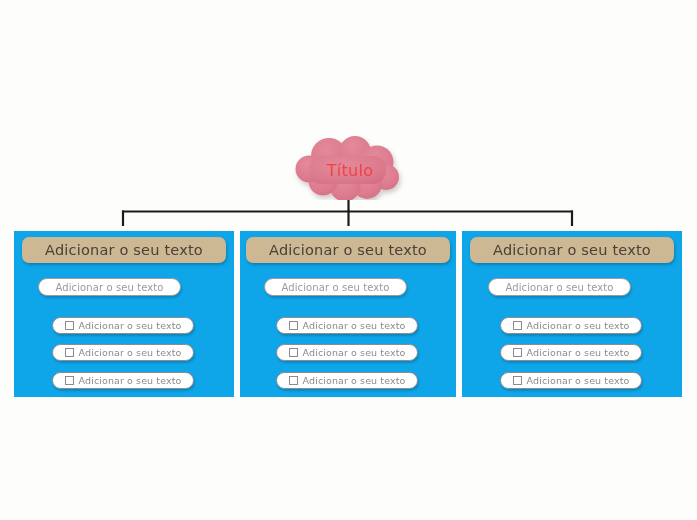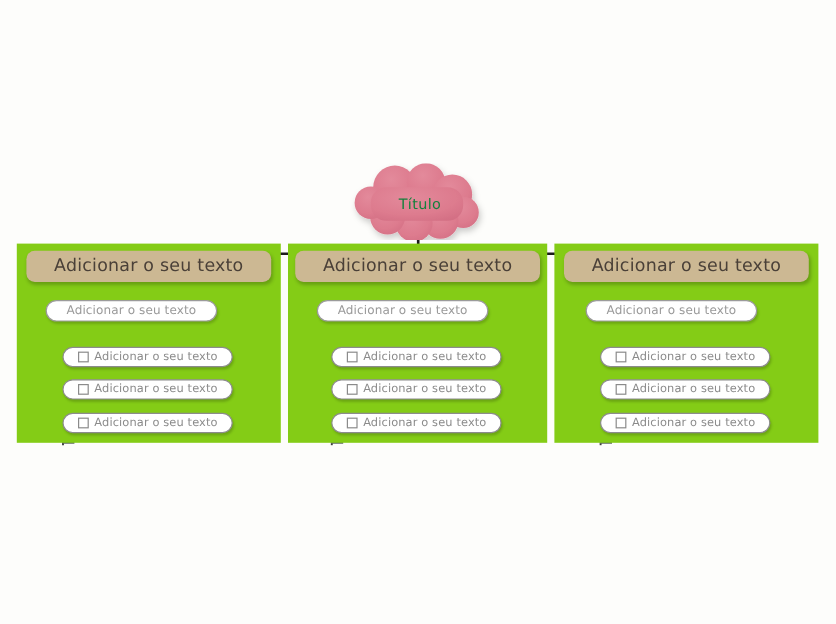"Título" #root-label { color: #15803d -> #ef4444; font-size: 12px -> 16px }
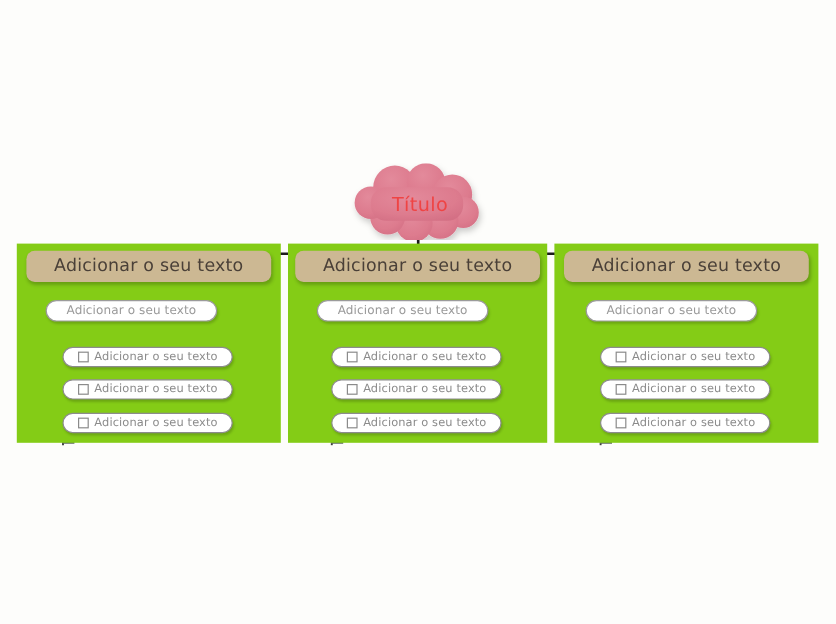"Adicionar o seu texto" .branch-panel { background: #84cc16 -> #0ea5e9; top: 203px -> 231px }
